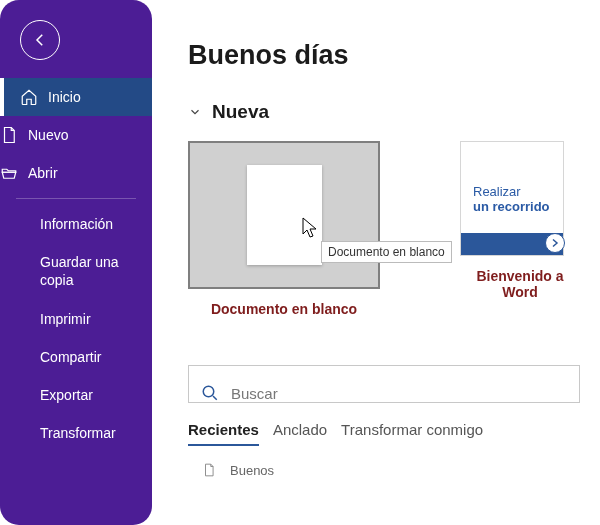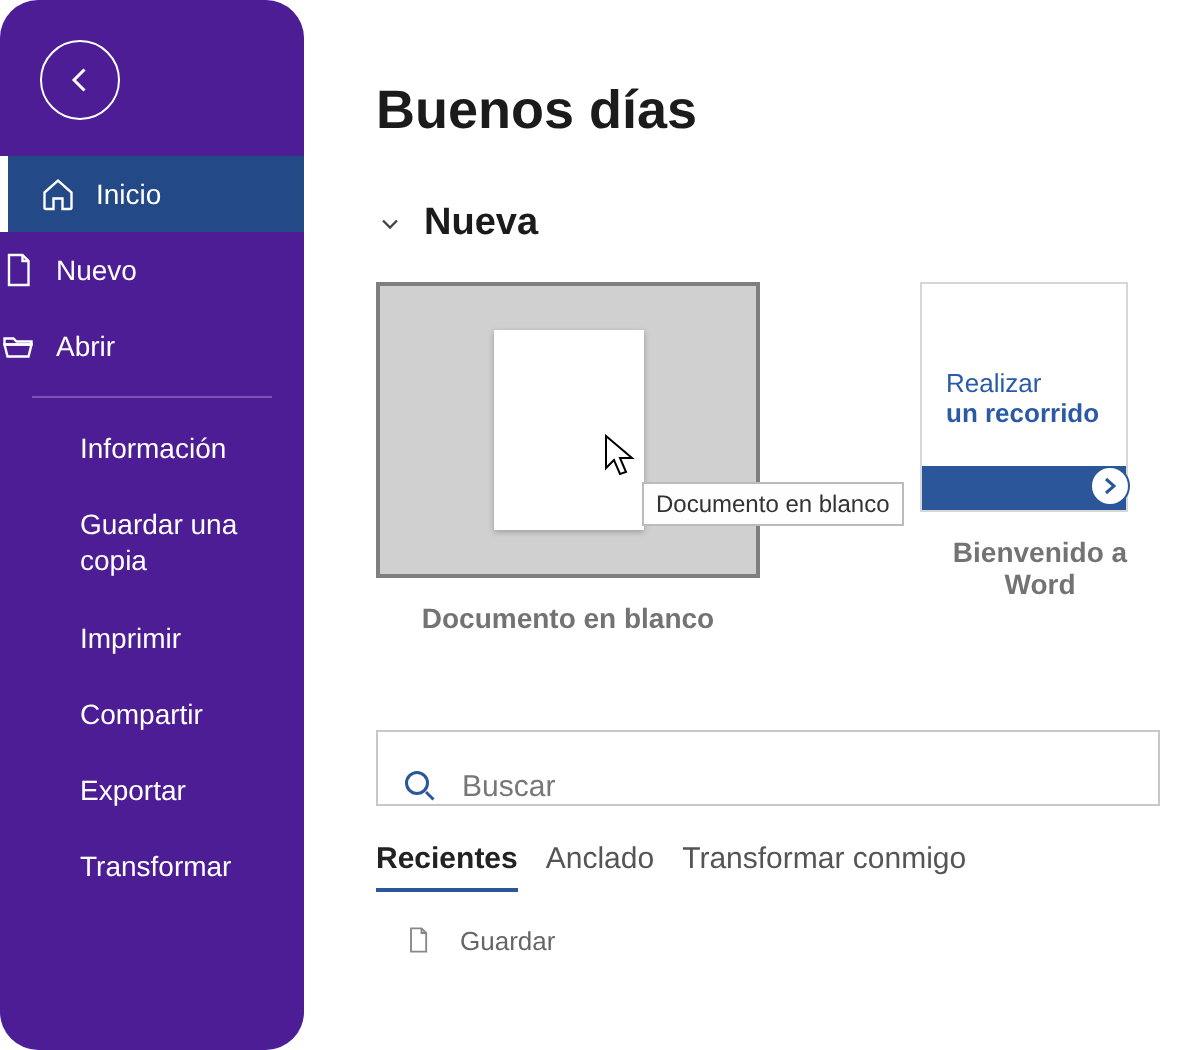"Bienvenido a Word" .tile-label { color: #737373 -> #7f1d1d }
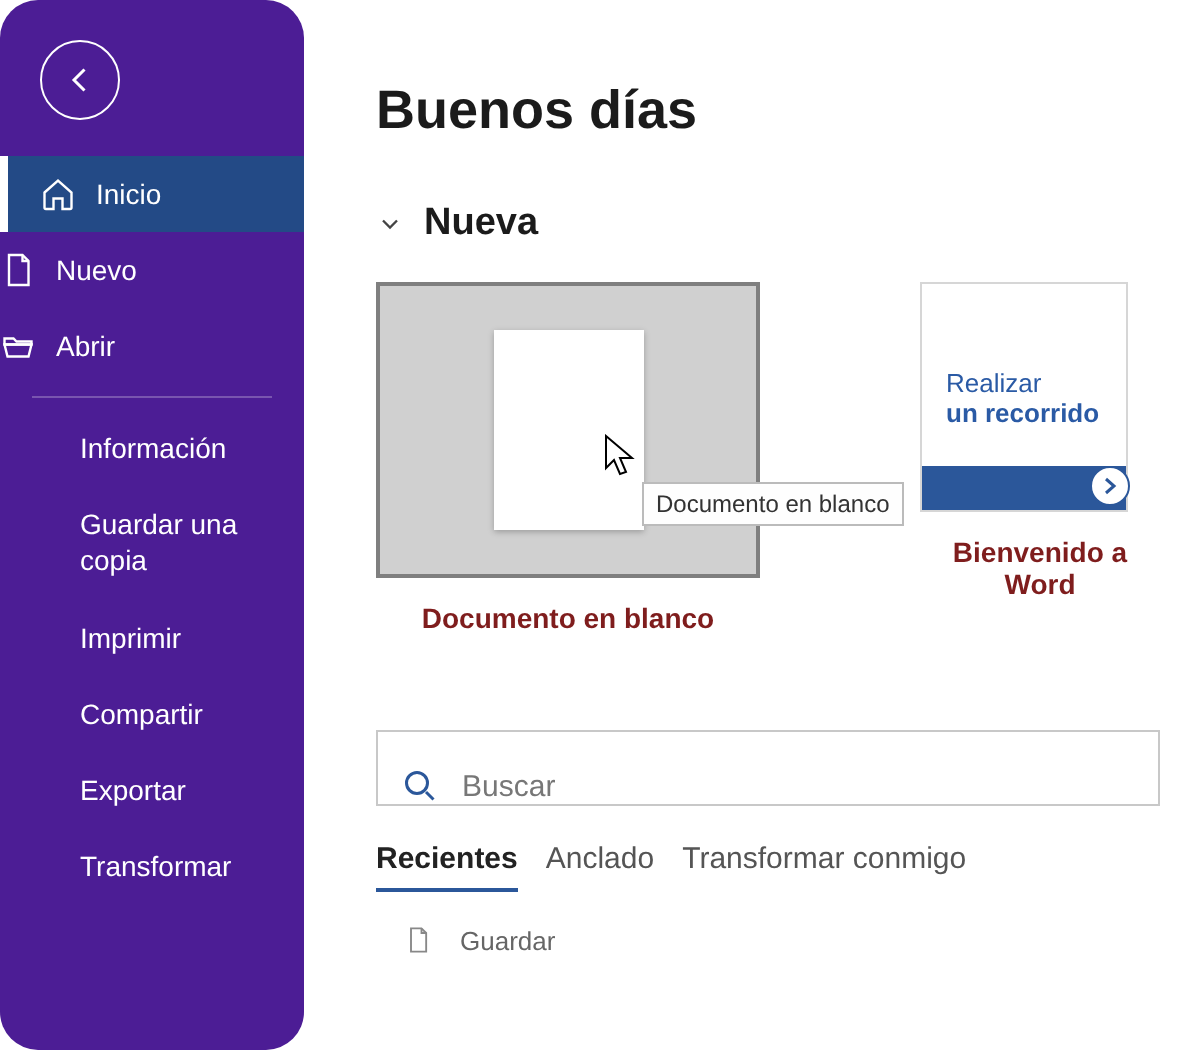"Guardar" span { text: Guardar -> Buenos }
